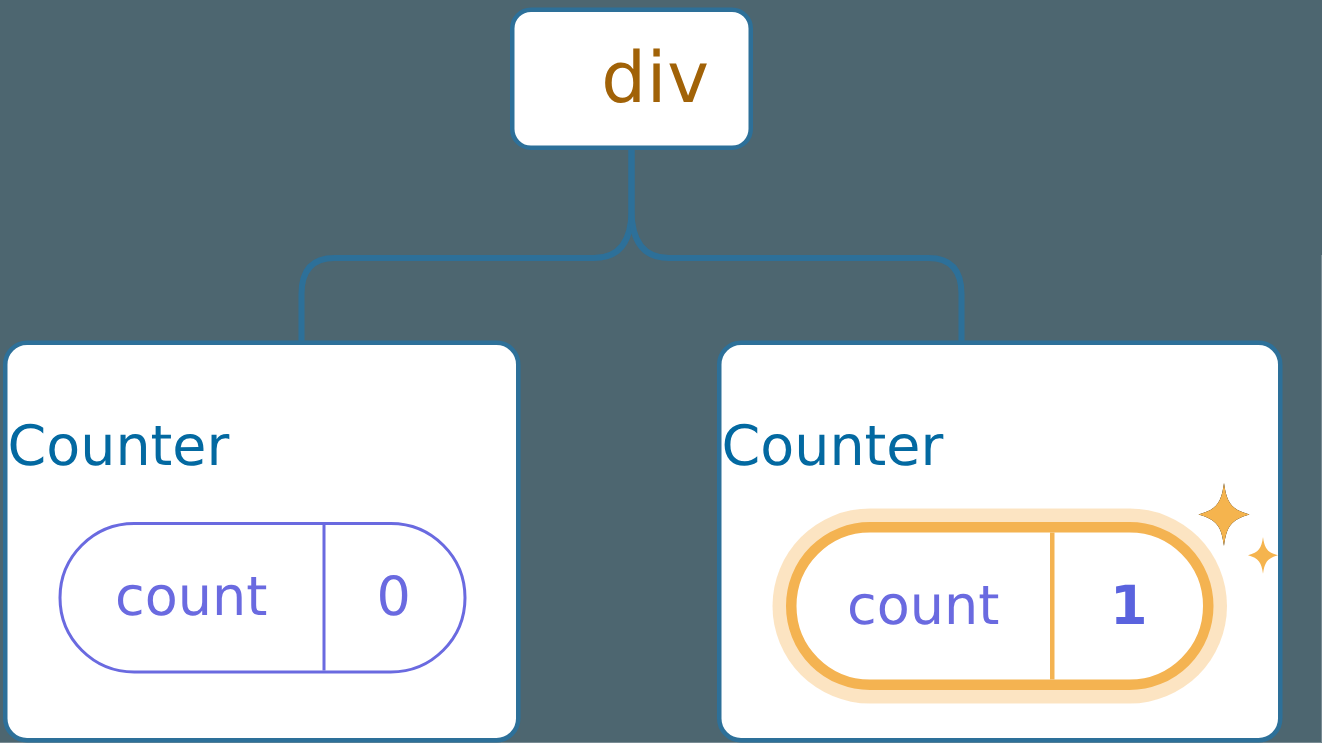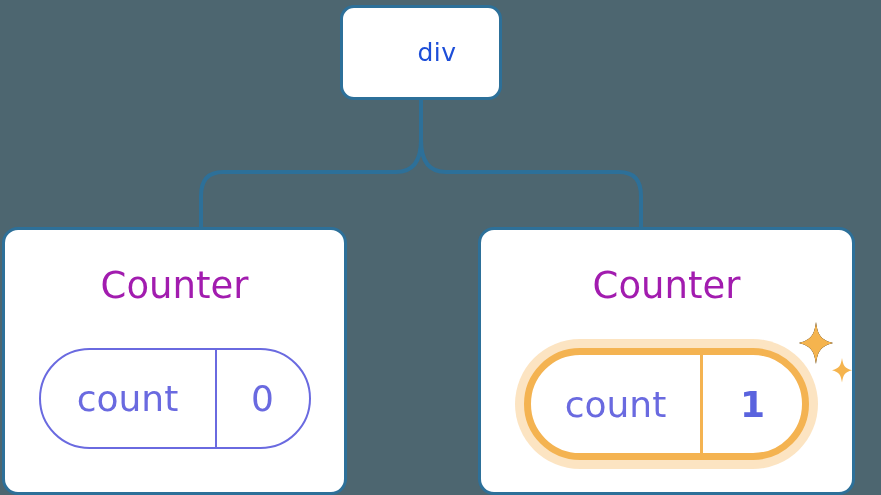"div" .root-label { color: #1d4ed8 -> #a16207; font-size: 25px -> 47px }
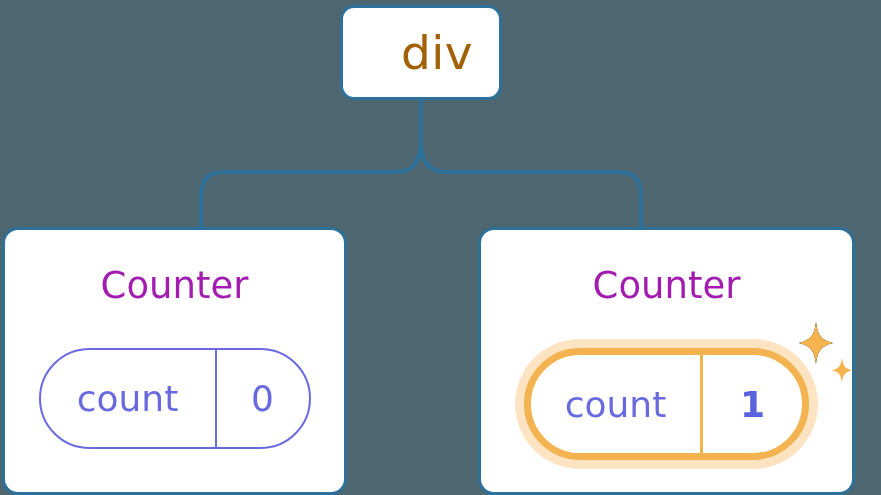"Counter" .card-title { color: #a21caf -> #0369a1; text-align: center -> left; top: 37px -> 49px }
